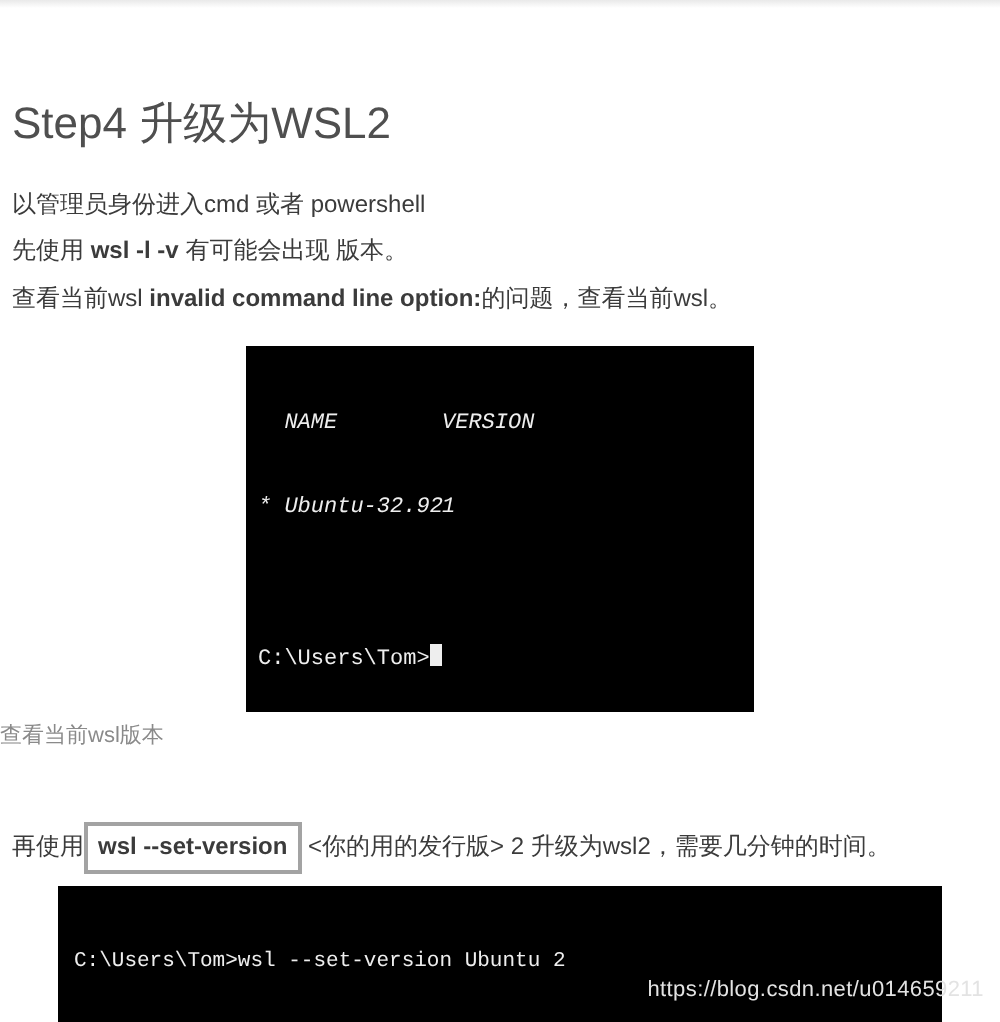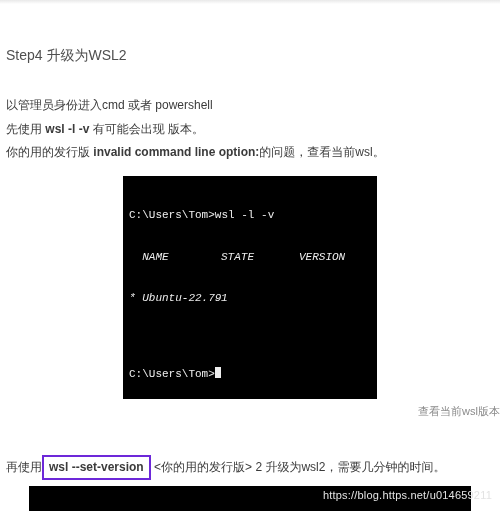"Step4 升级为WSL2" .heading { font-size: 14px -> 22px; margin: 8px 0 30px 6px -> 8px 0 14px 6px }
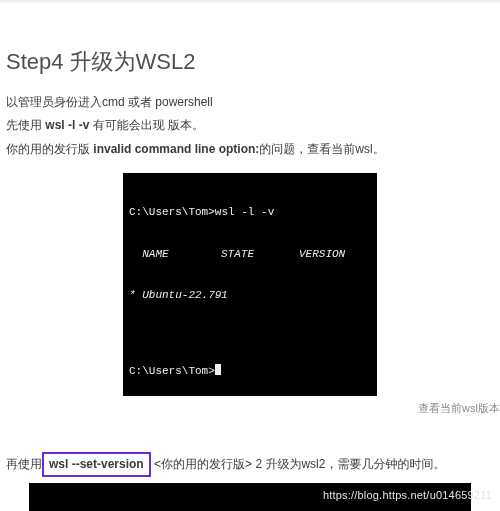"你的用的发行版" span { text: 你的用的发行版 -> 查看当前wsl }
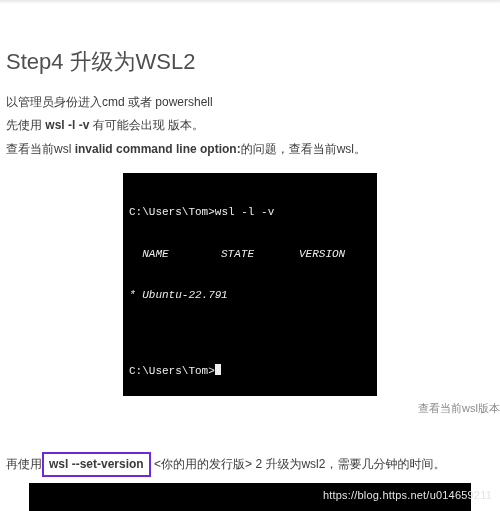"C:\Users\Tom>wsl -l -v" div { html: <div><span>C:\Users\Tom&gt;</span><span>wsl -l -v</span></div> -> none }
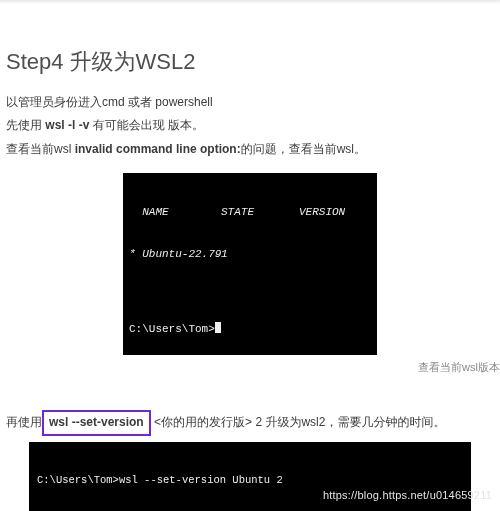"STATE" span.c2 { html: <span>STATE</span> -> none }
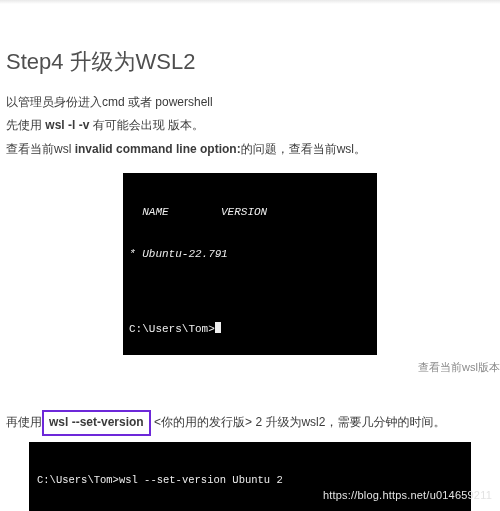"Ubuntu-22.79" span { text: Ubuntu-22.79 -> Ubuntu-32.92 }
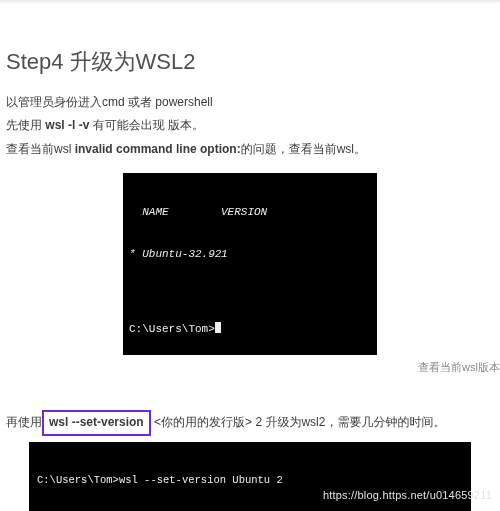"查看当前wsl版本" .caption { text-align: right -> left }
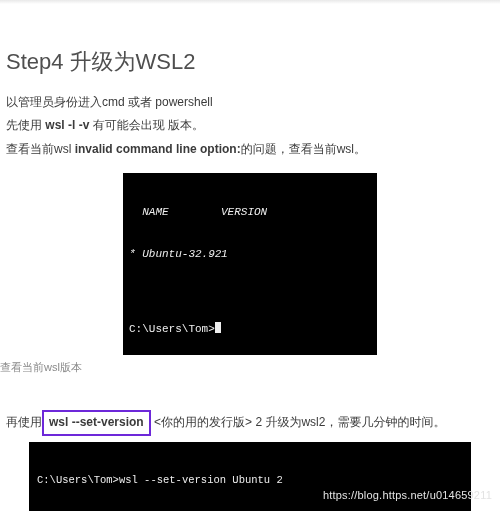"wsl --set-version" .red-box { border: 2px solid #6d28d9 -> 2px solid #a3a3a3 }
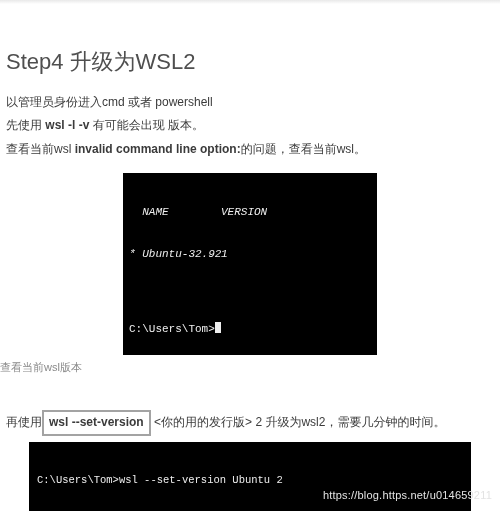"https://blog.https.net/u014659211" div.watermark { text: https://blog.https.net/u014659211 -> https://blog.csdn.net/u014659211 }
